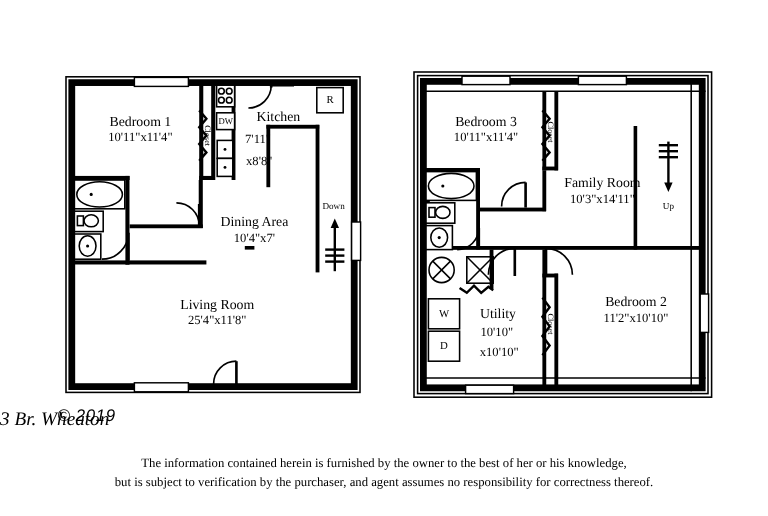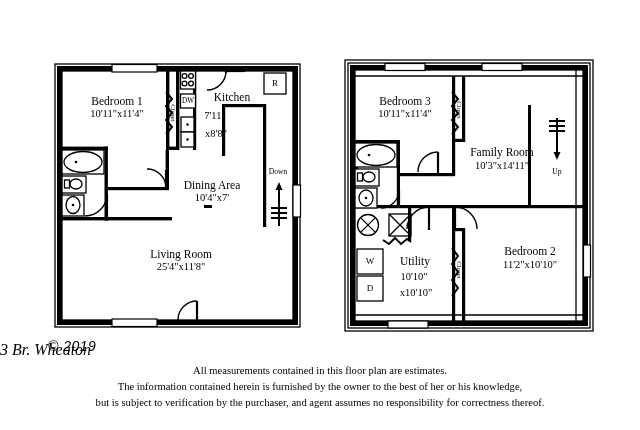"All measurements contained in this" div.disclaimer { html: <div>All measurements contained in this floor plan are estimates.</div> -> none }
